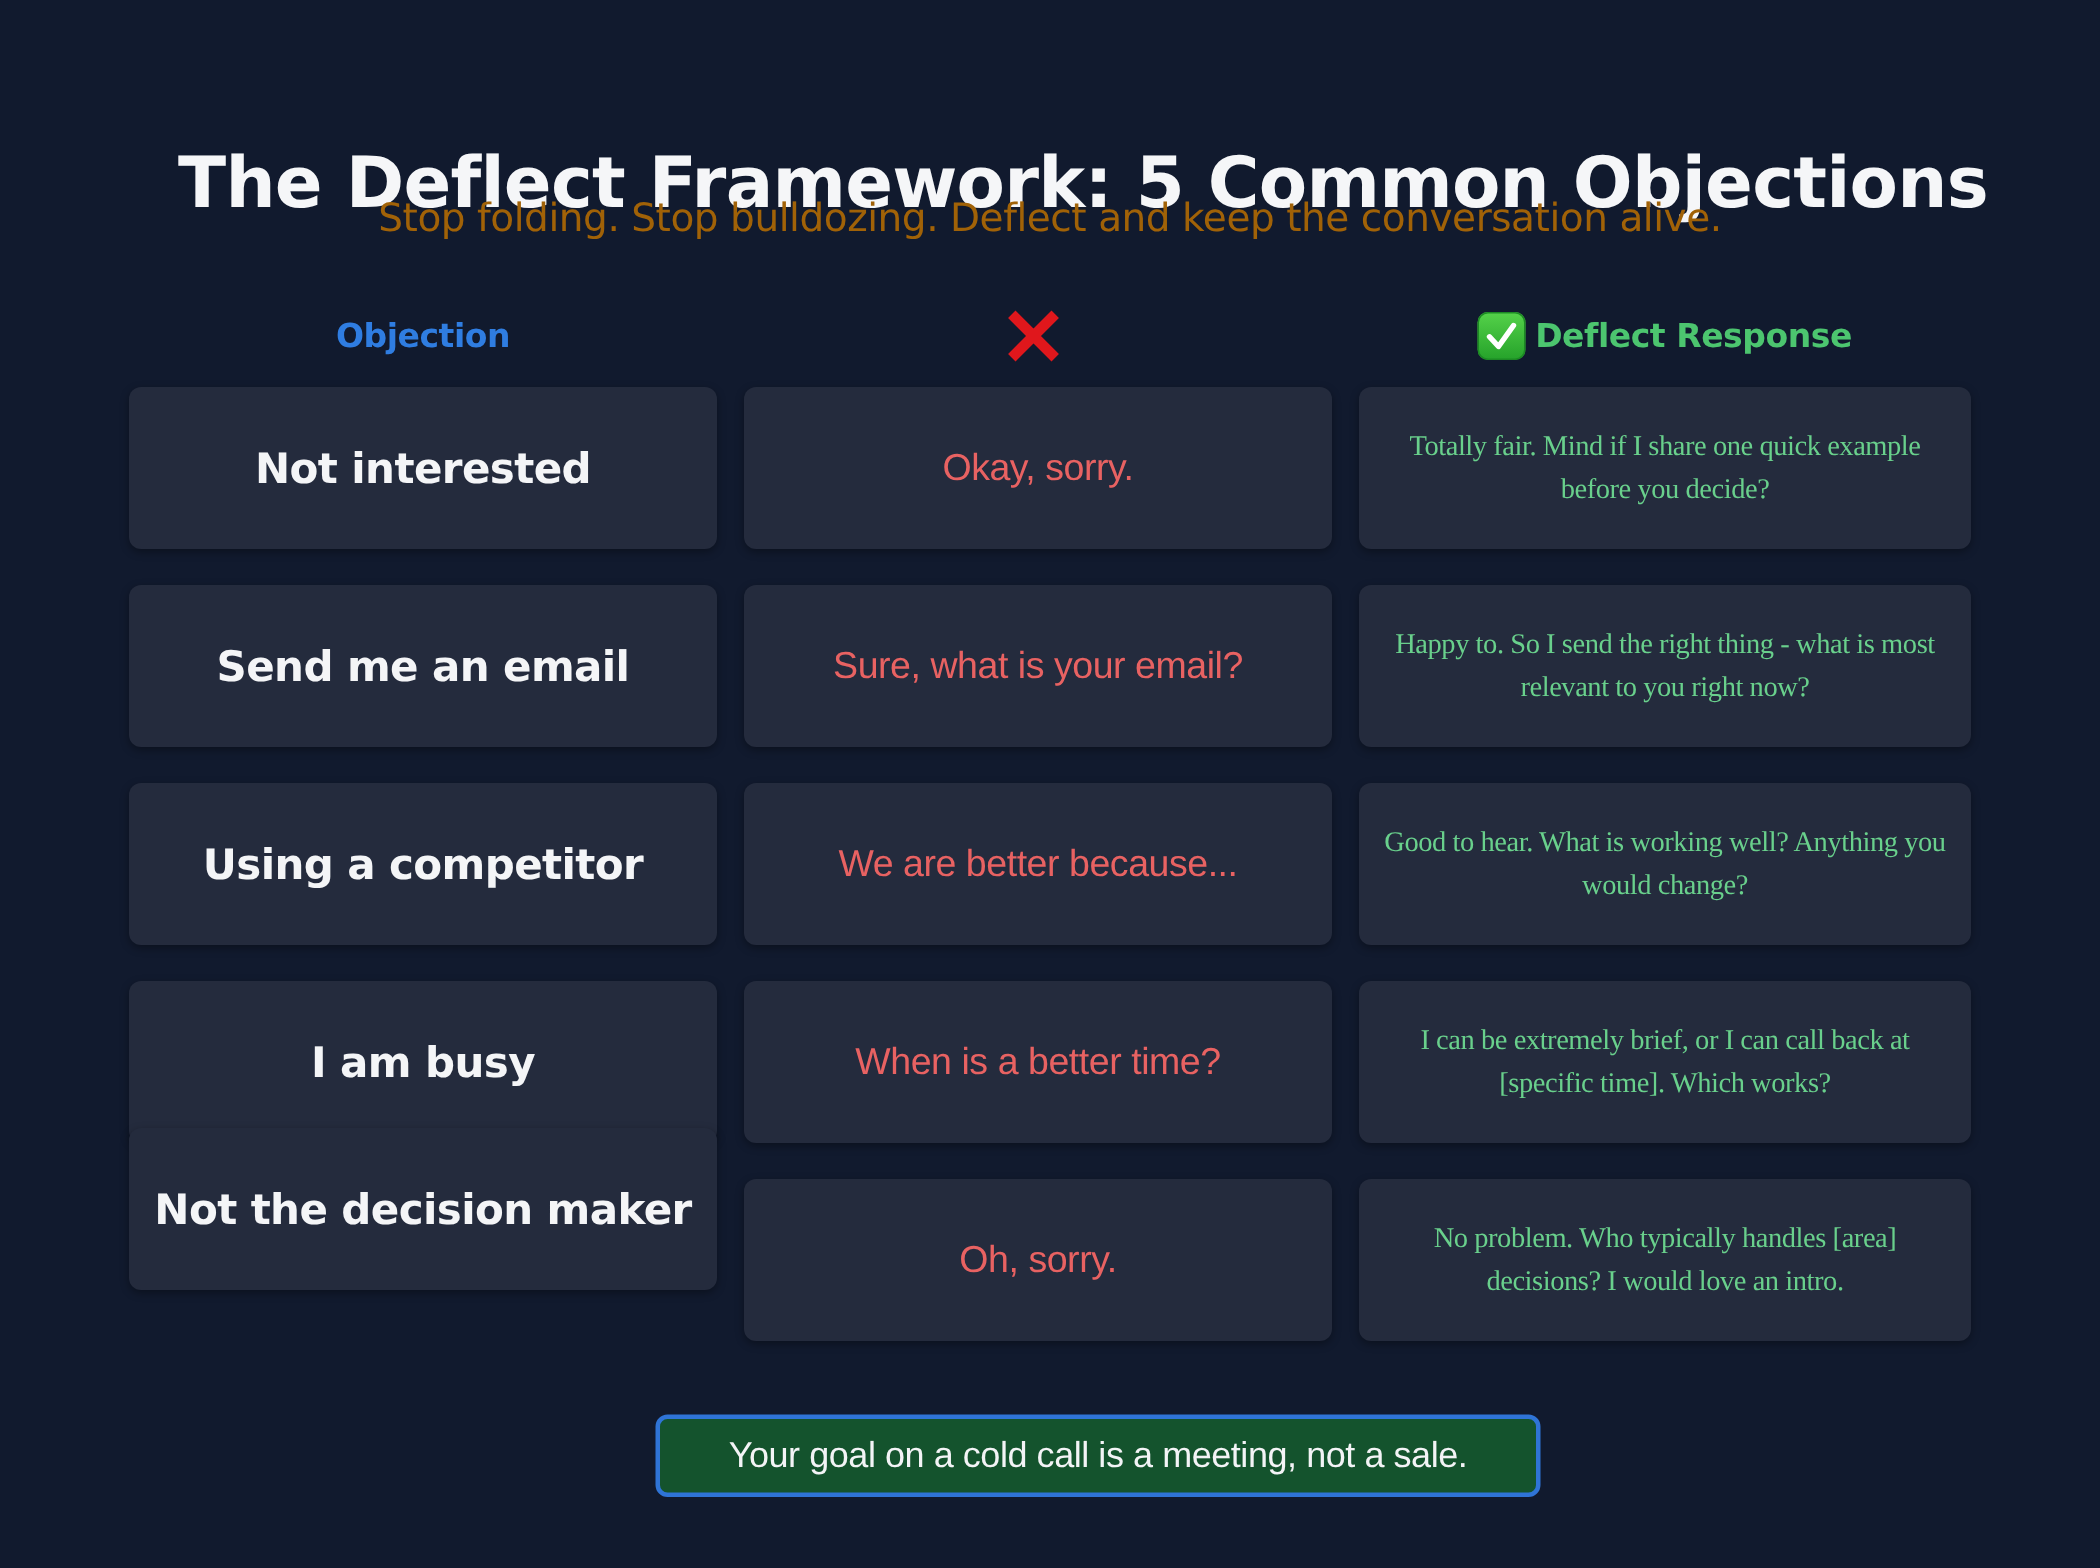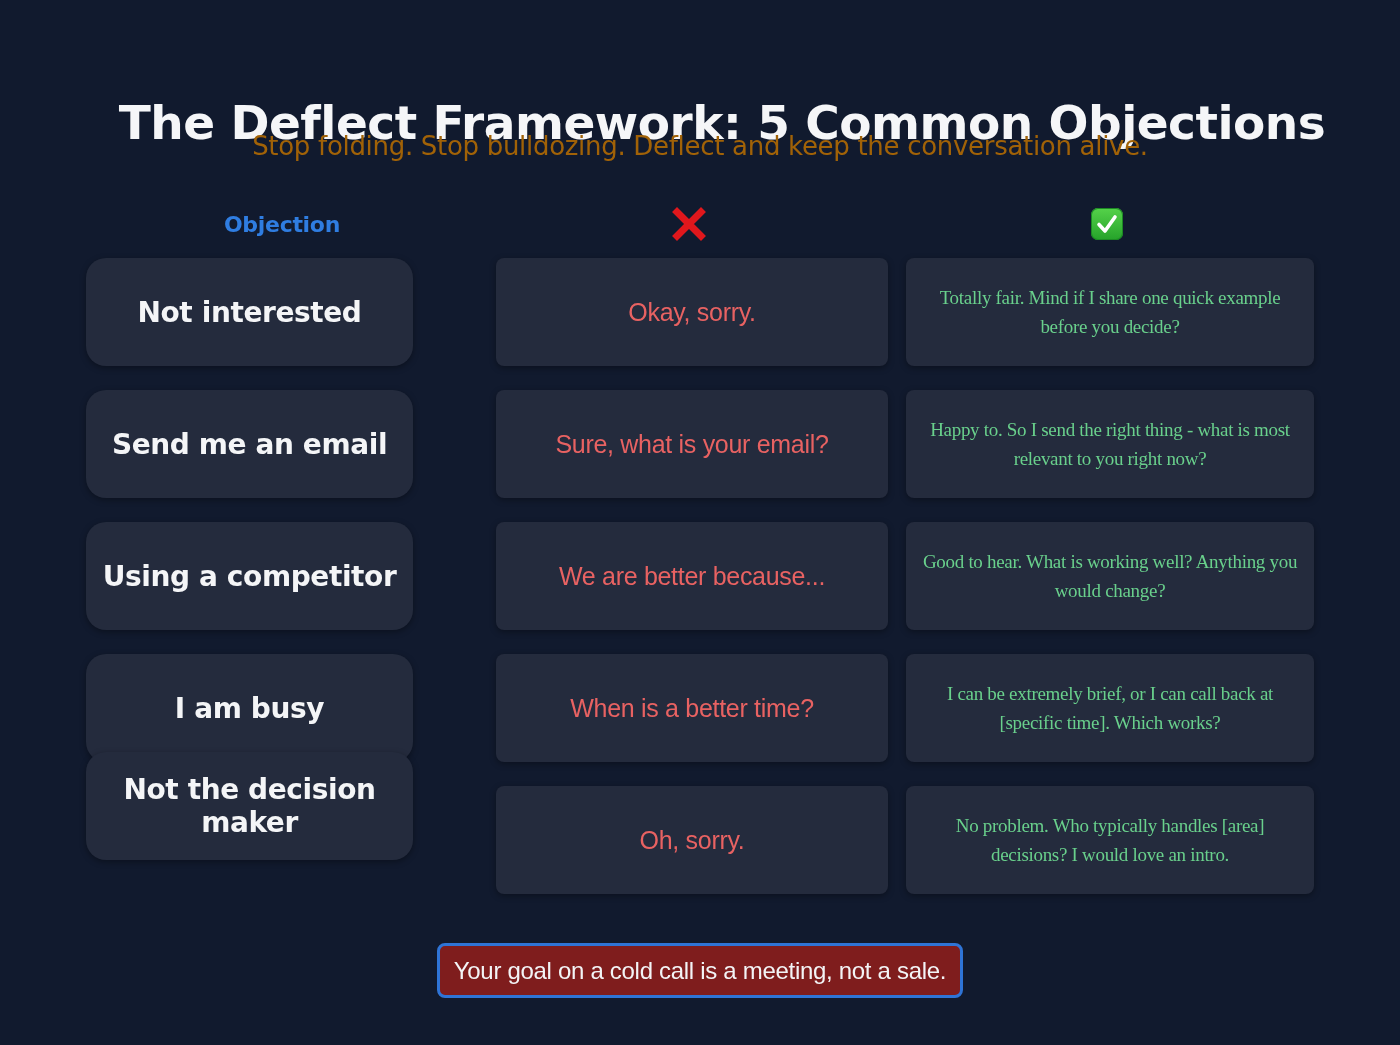"Deflect Response" span { html: none -> <span>Deflect Response</span> }
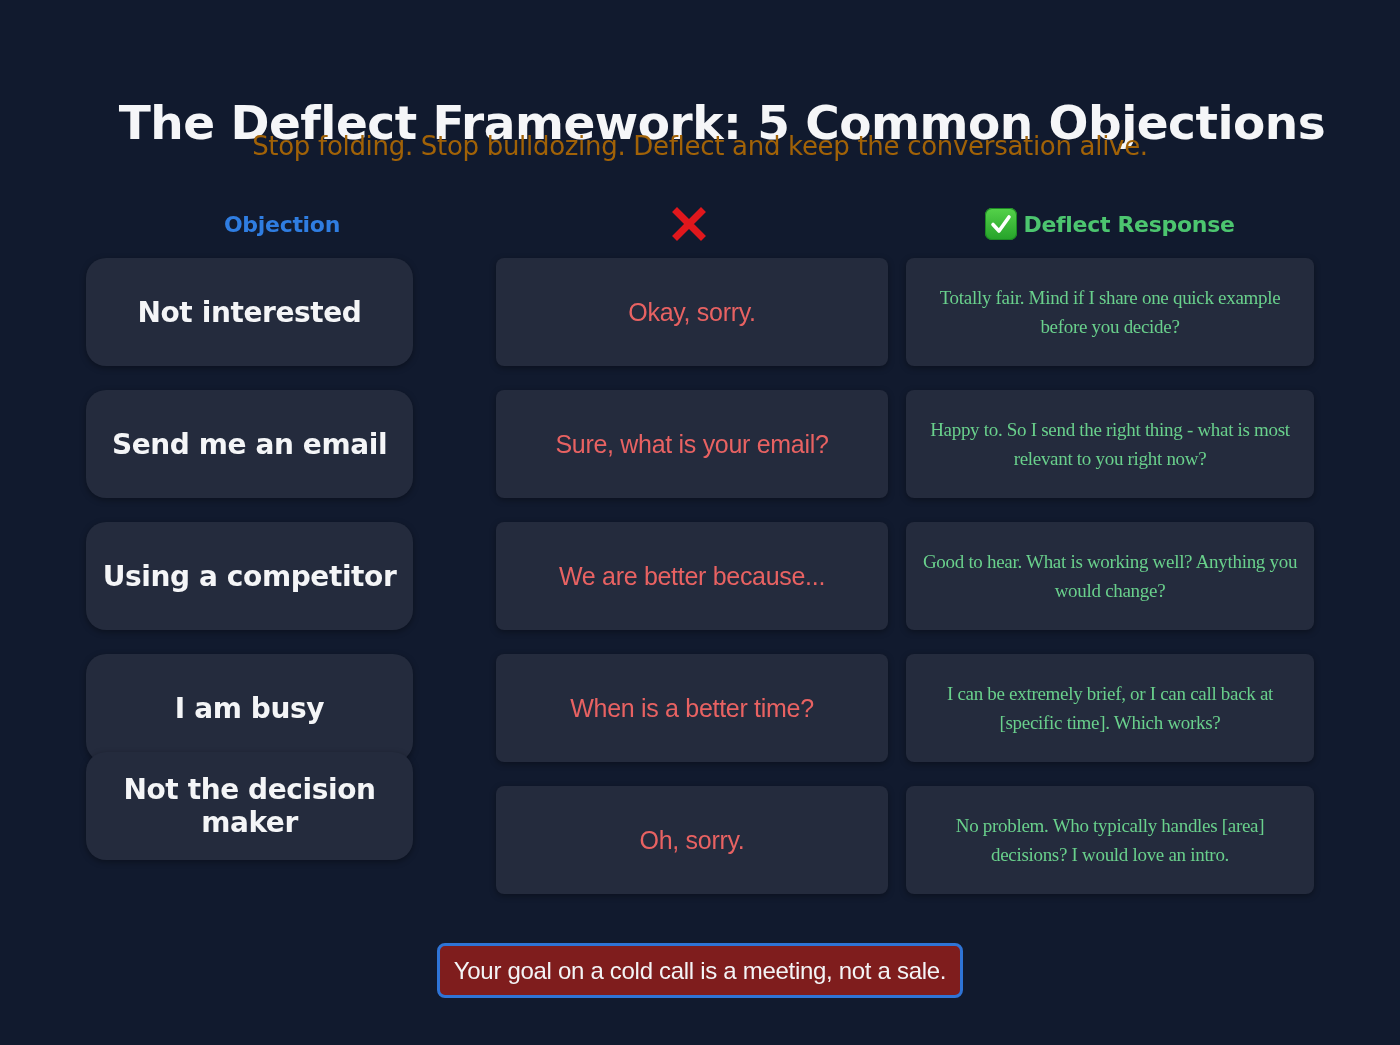"Not interested" .c-obj { border-radius: 20px -> none; width: 327px -> 392px }
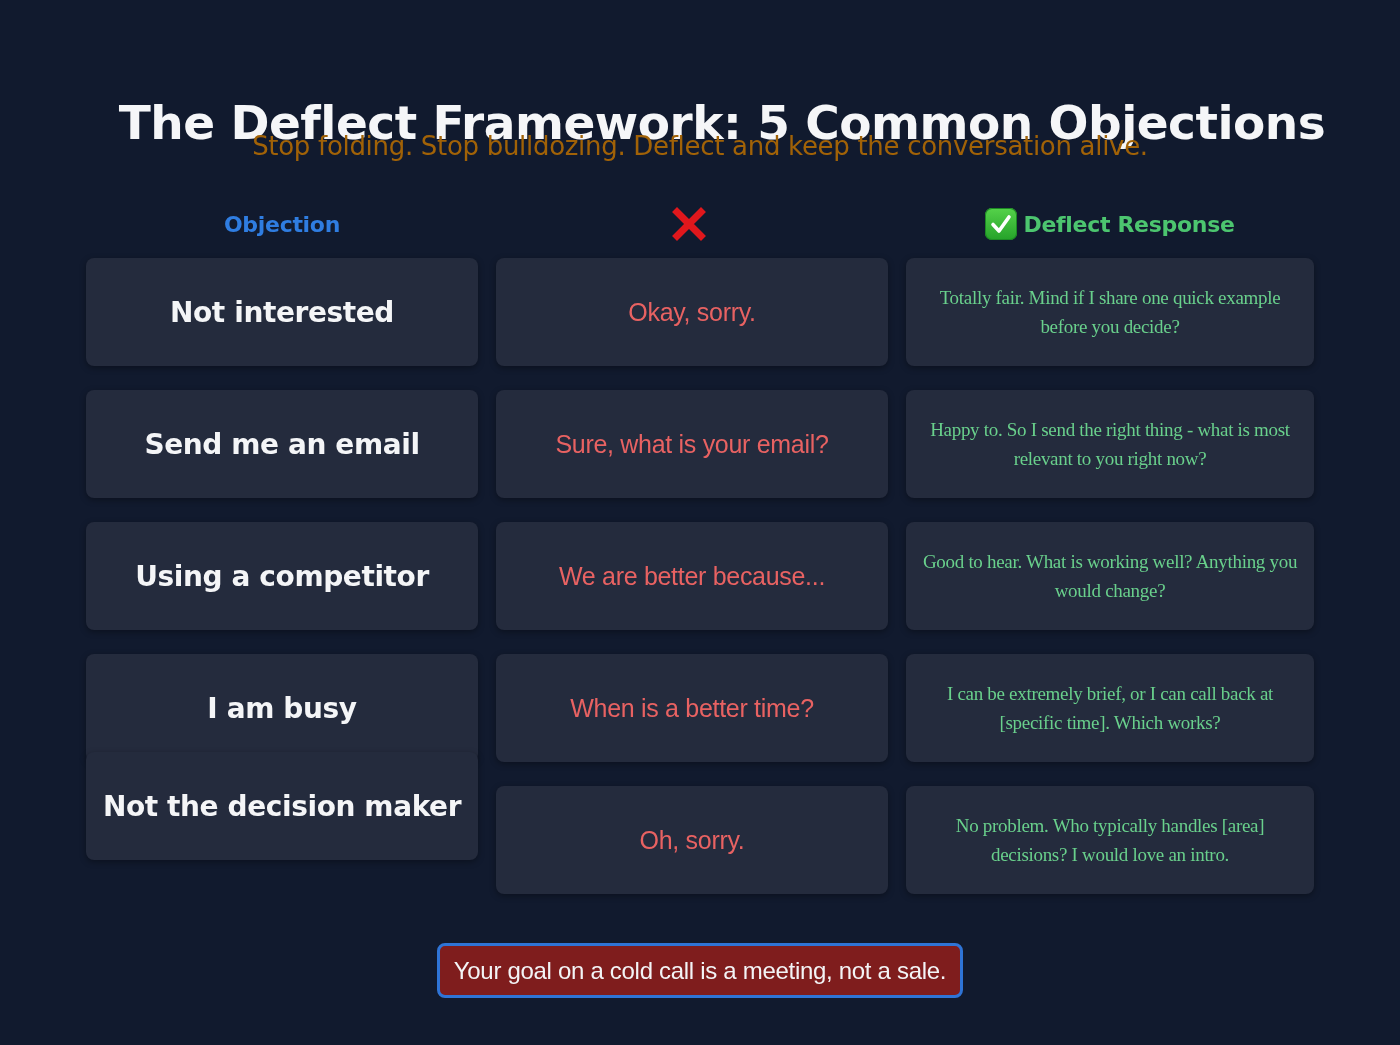"Your goal on a cold" .footer-box { background: #7f1d1d -> #14532d; width: 526px -> 590px }
